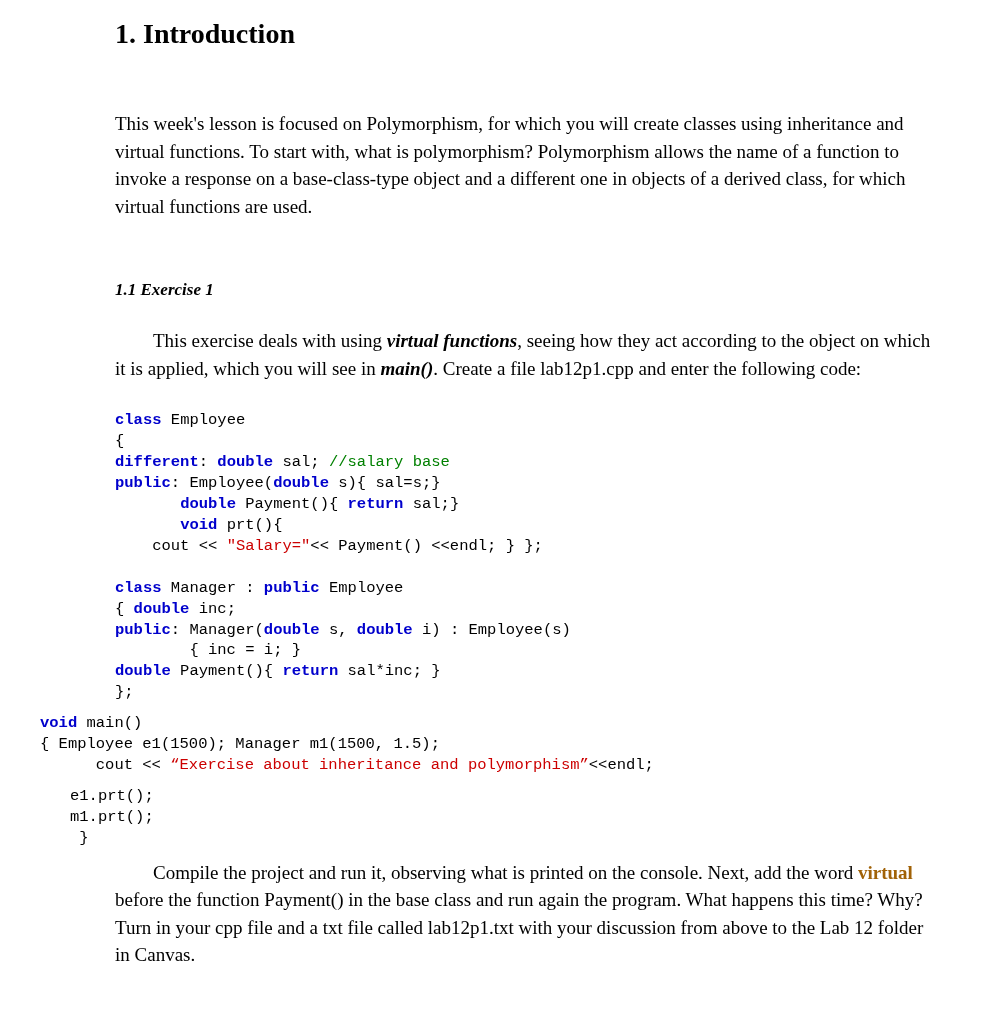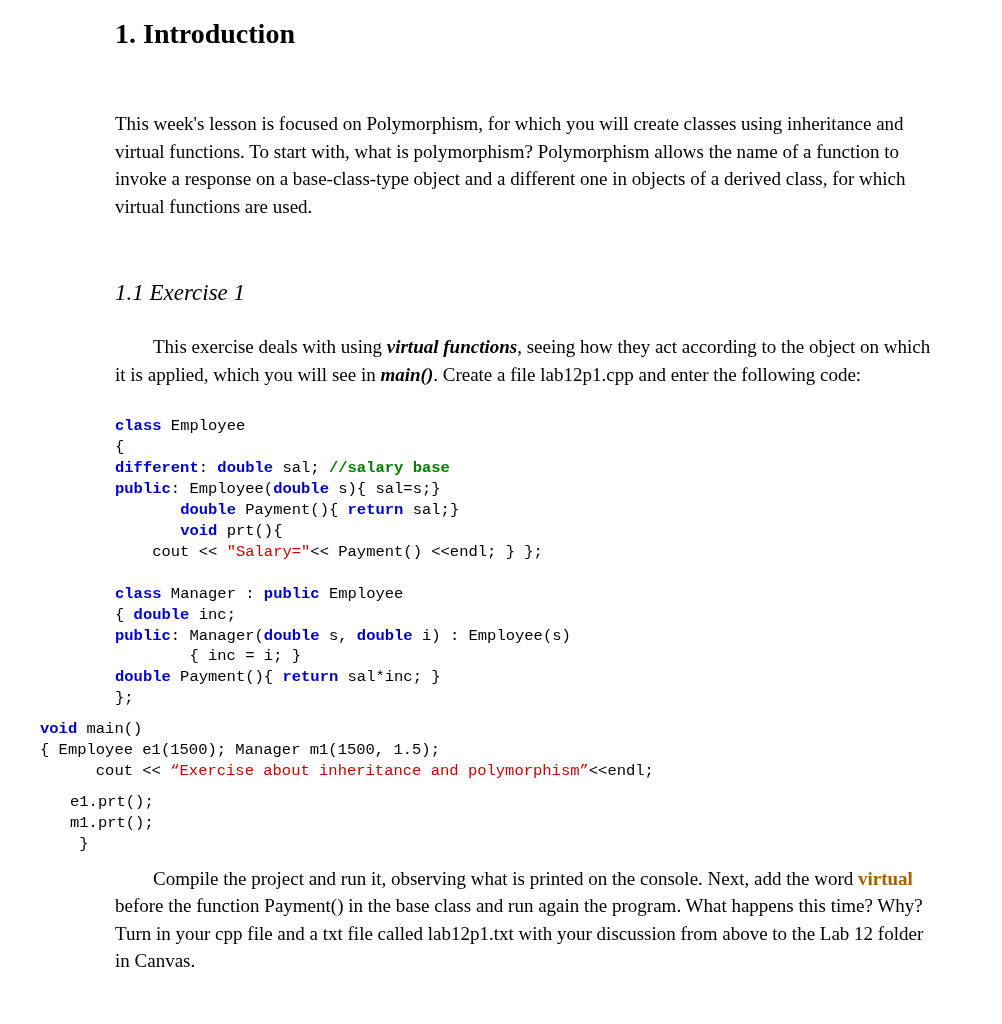"1.1 Exercise 1" .h2 { font-size: 23px -> 17px; font-weight: normal -> bold }
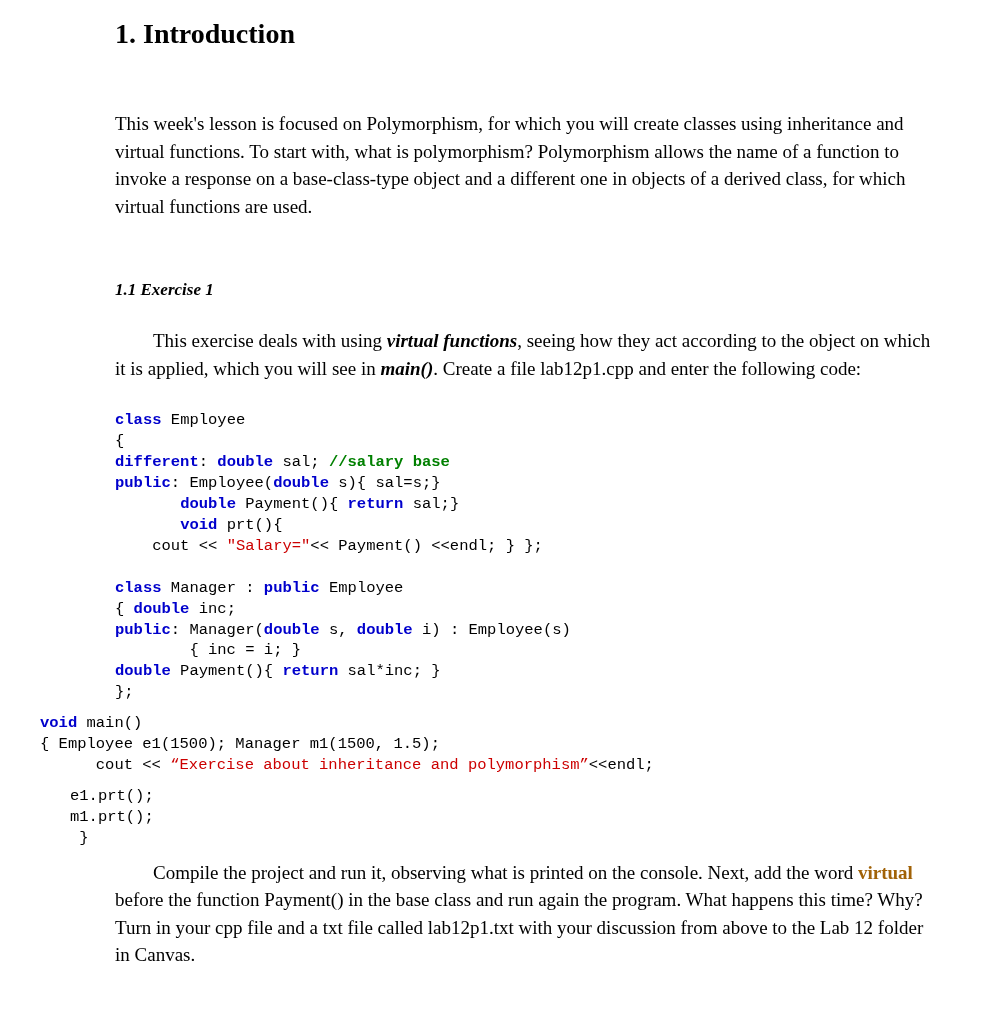"//salary base" .comment { font-weight: bold -> normal }
